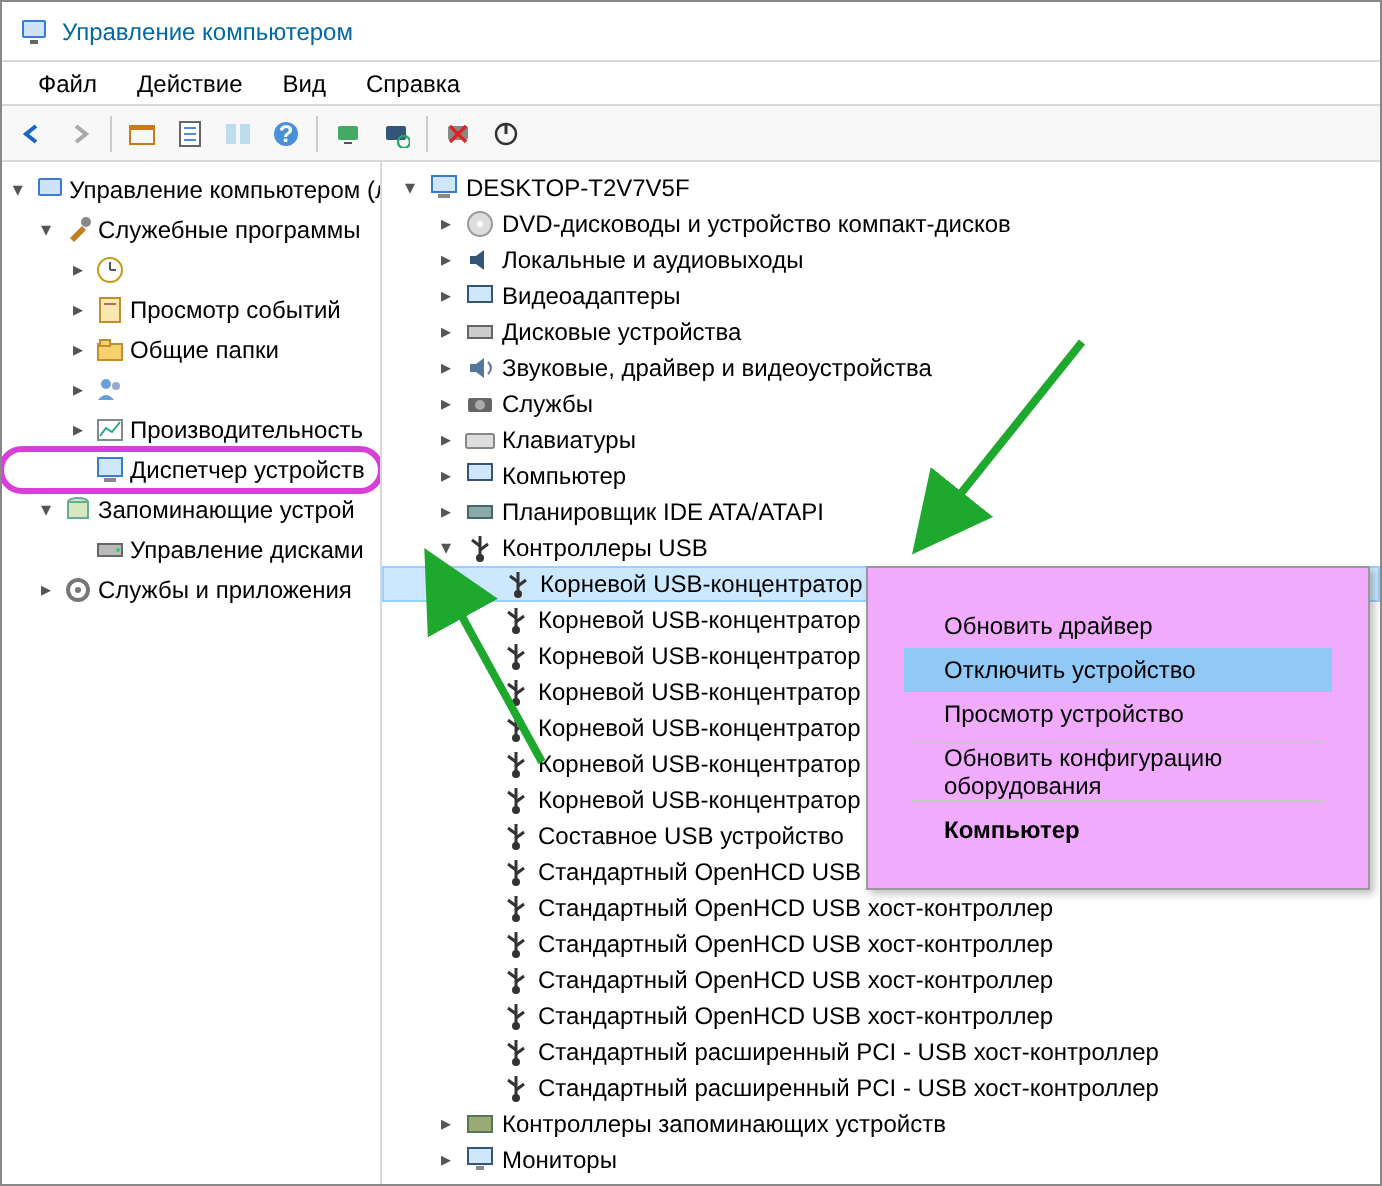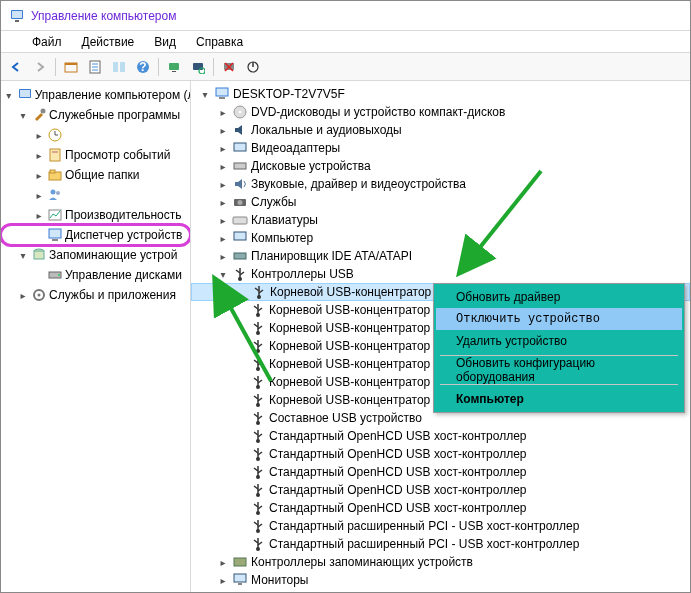"Управление компьютером" .titlebar .title { color: #6d28d9 -> #0369a1 }
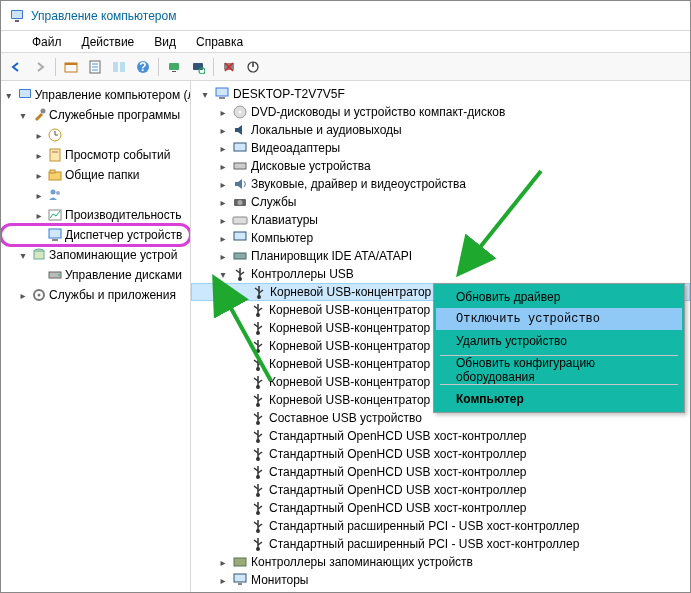"Файл" .menubar { padding: 0 21px -> 0 8px }
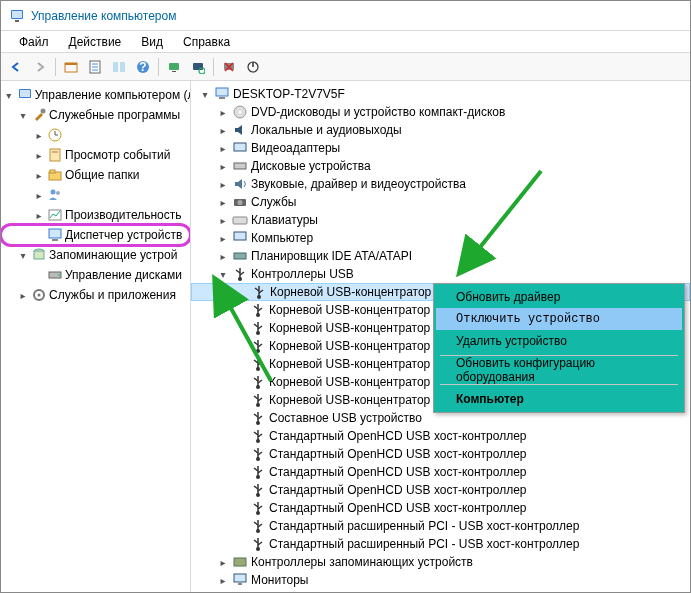"Обновить драйвер" .ctxmenu { background: #14b8a6 -> #f0abfc; padding: 2px -> 18px }
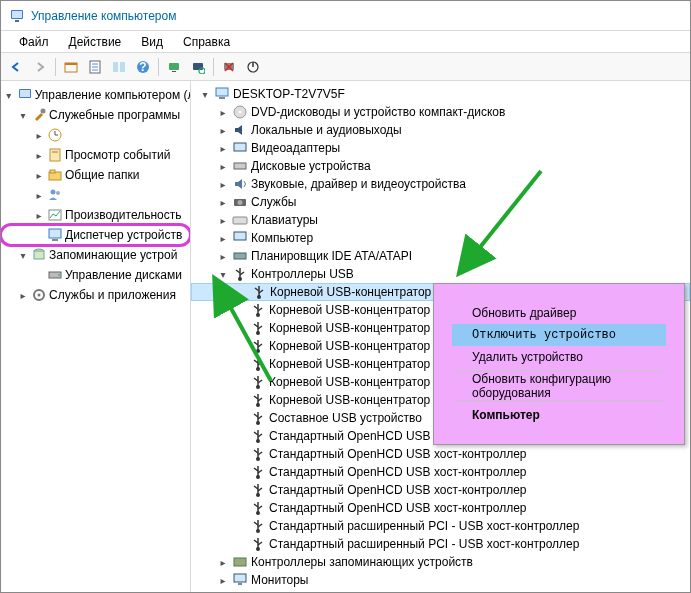"Отключить устройство" .ctxmenu .mi.hov { font-family: Liberation Mono, monospace -> none }
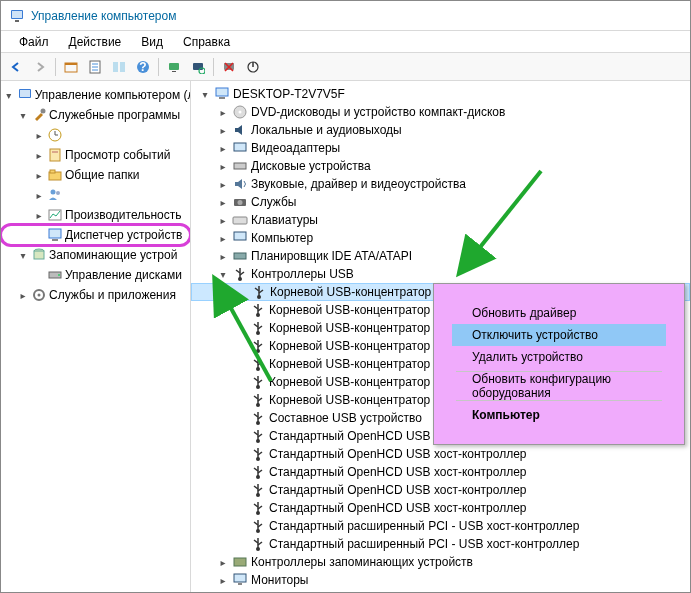"Удалить устройство" div.mi { text: Удалить -> Просмотр }
